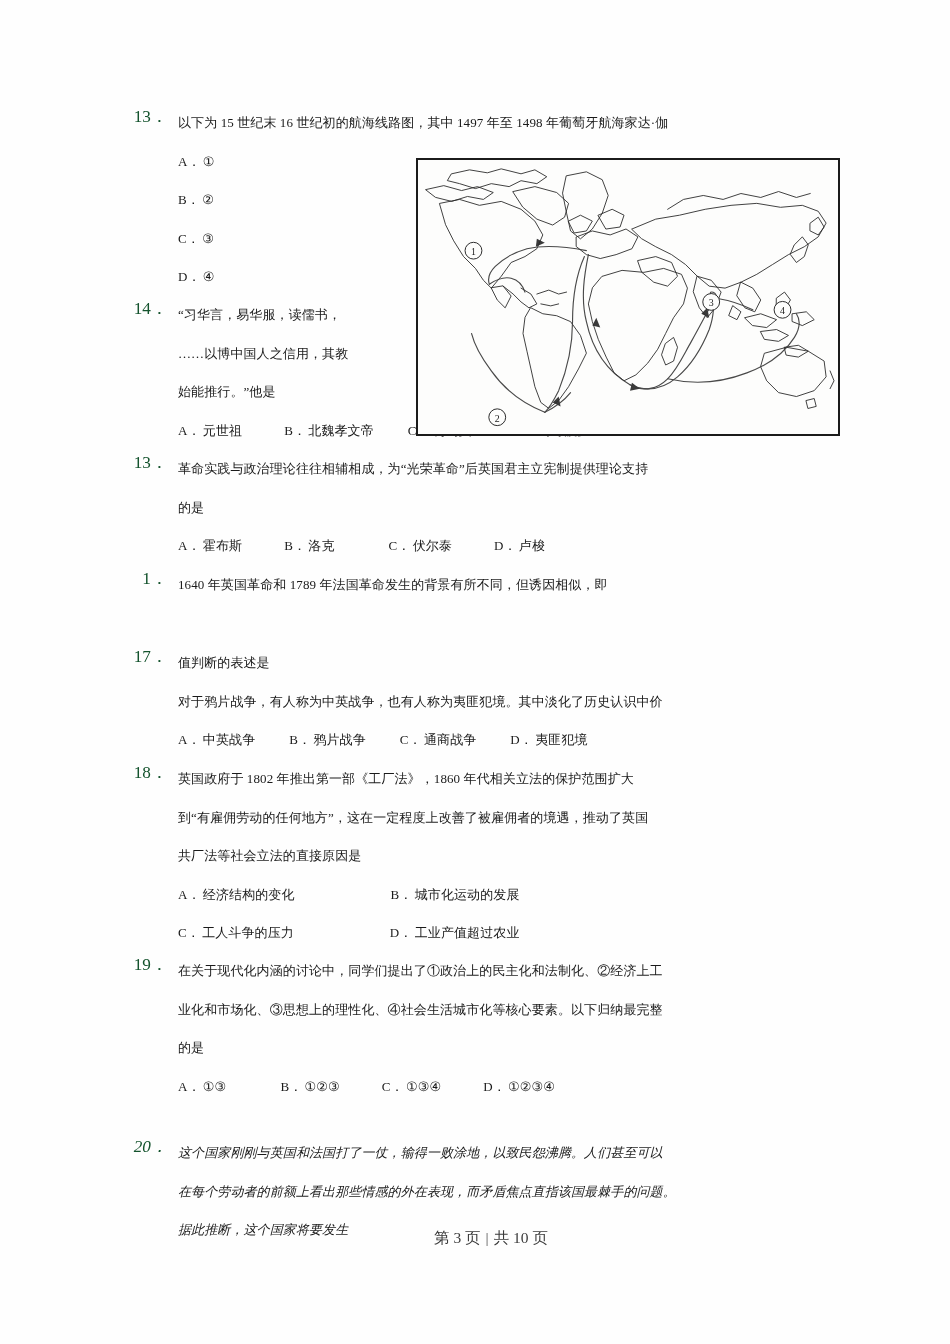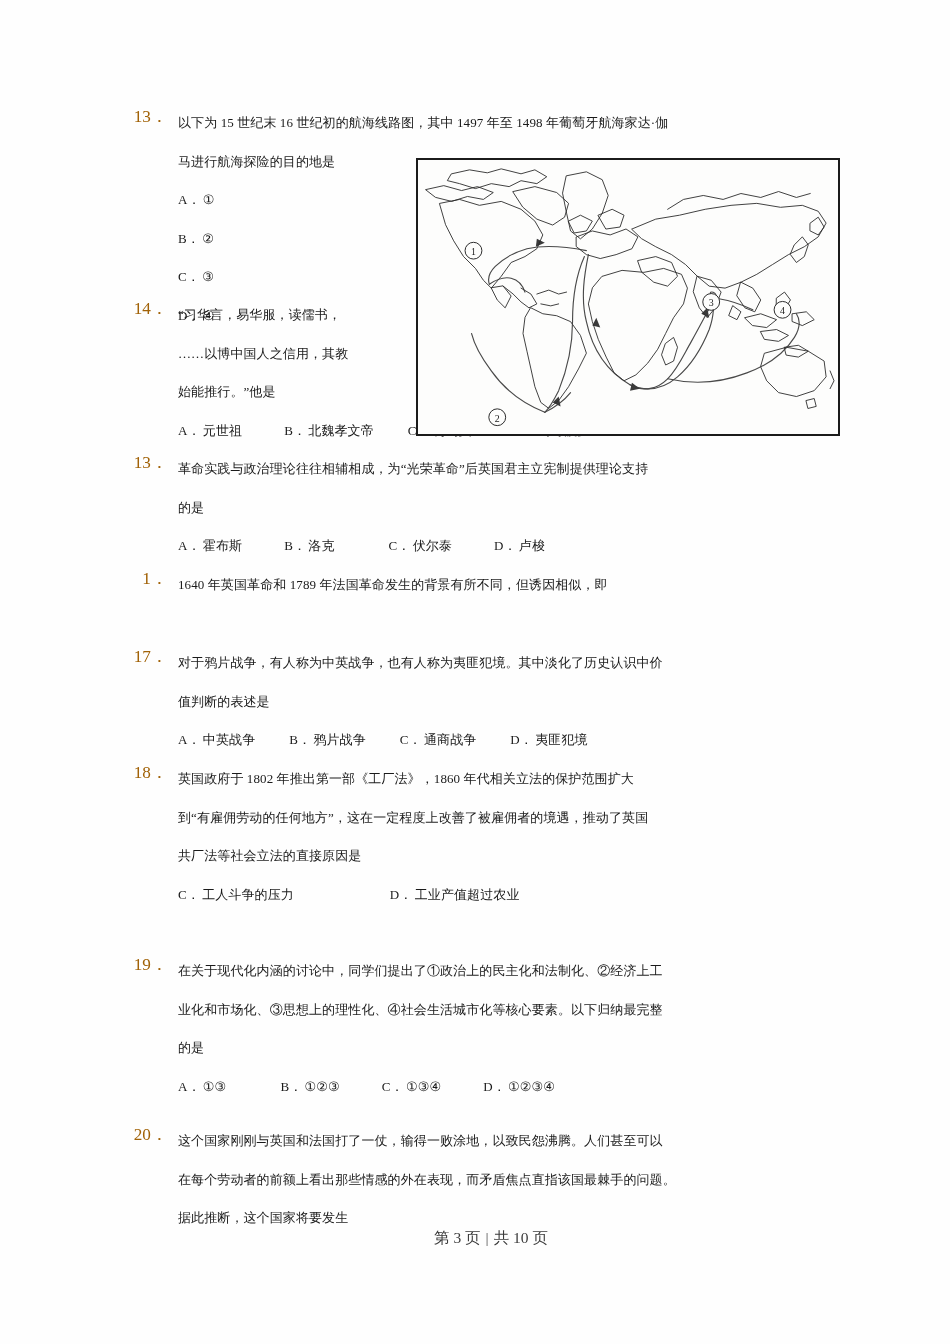"13" .qnum { color: #a16207 -> #14532d }
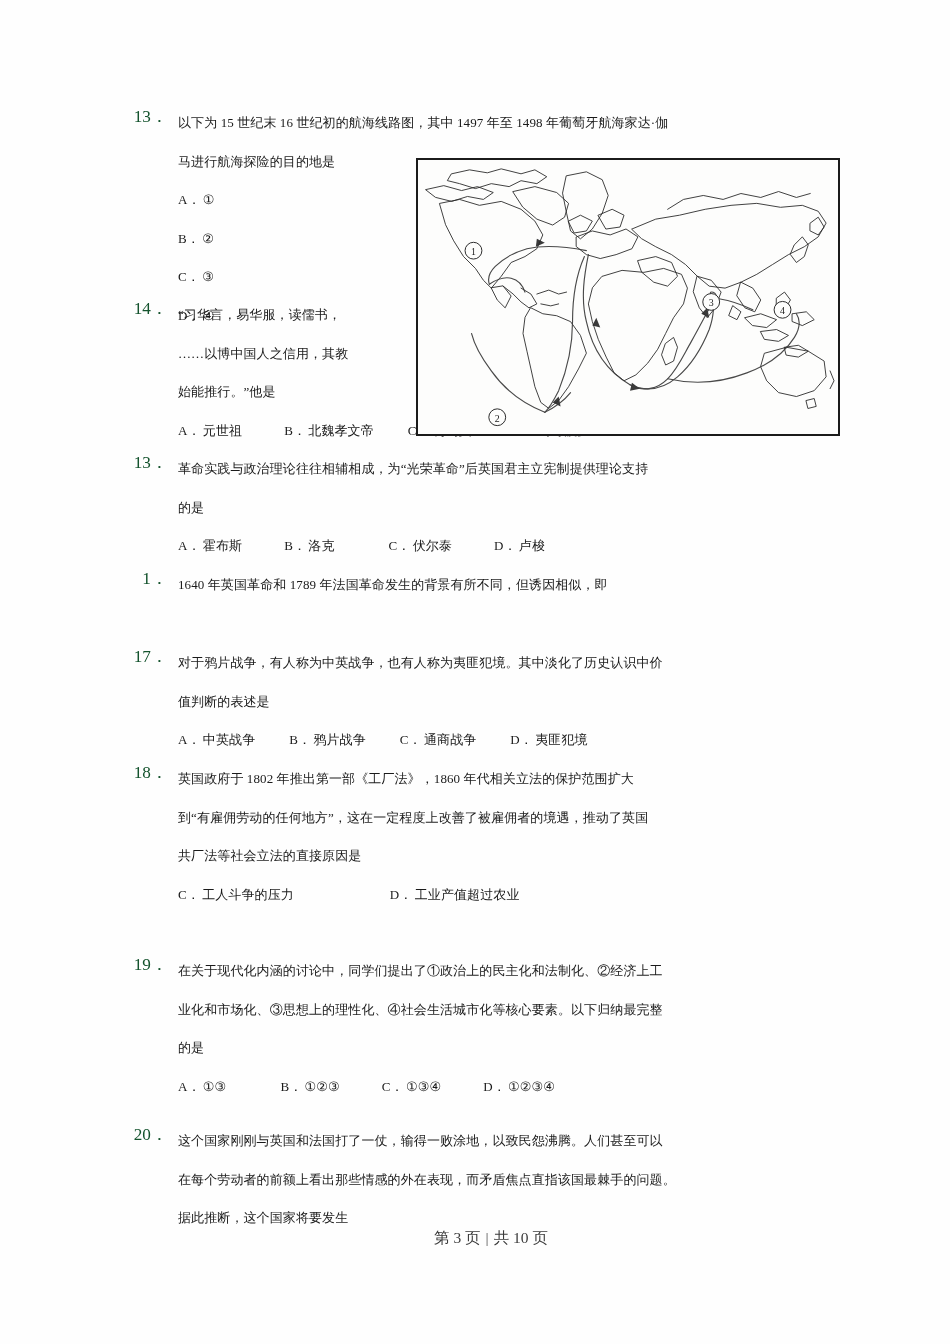"马进行航海探险的目的地是" span.line { html: <span>马进行航海探险的目的地是</span> -> none }
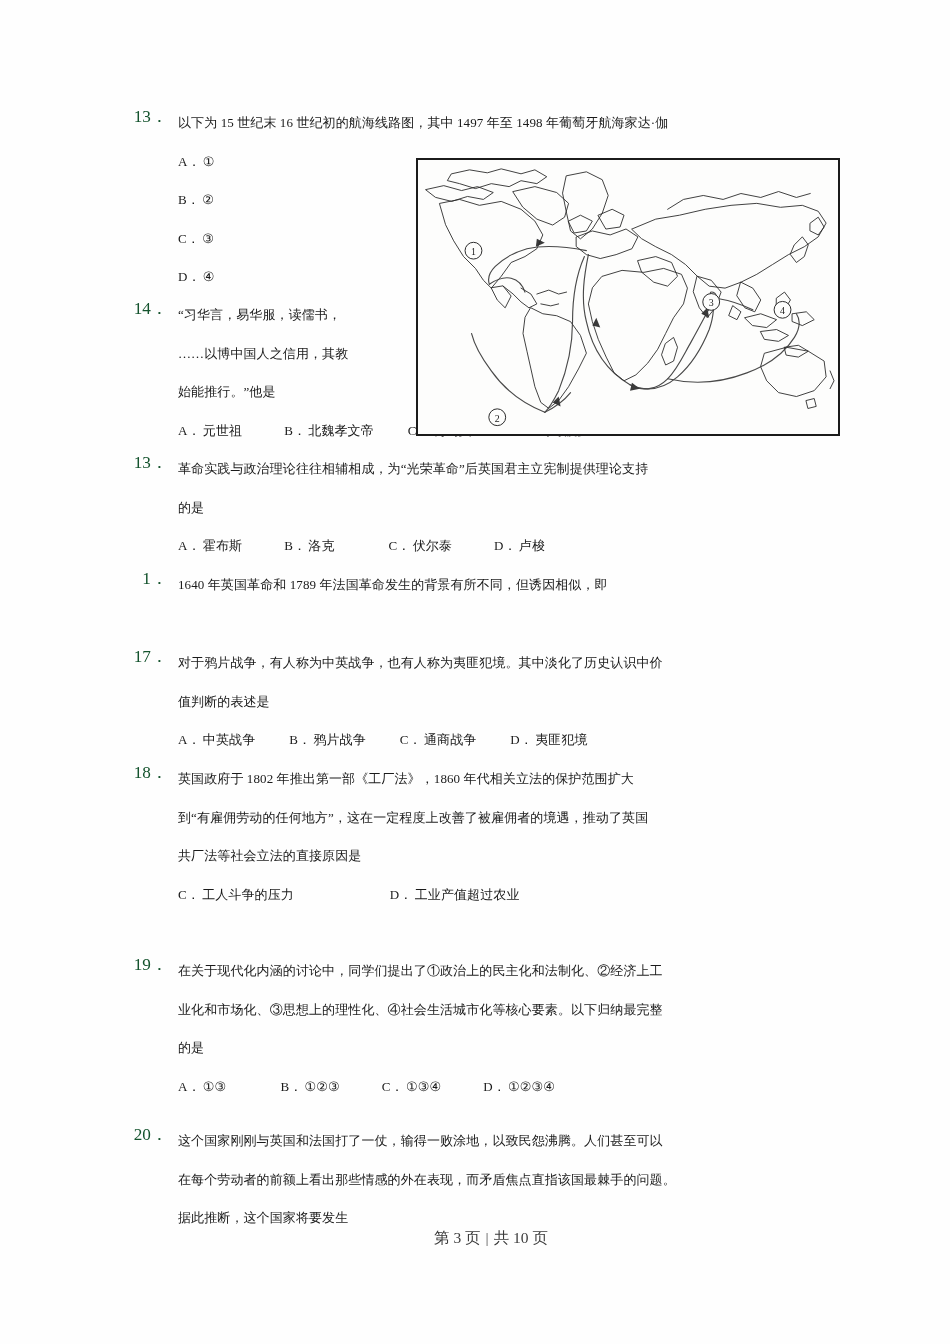"对于鸦片战争，有人称为中英战争，也有人称为夷匪犯境。其中淡化了历史认识中价" span.line { order: before "值判断的表述是" -> after "值判断的表述是" }
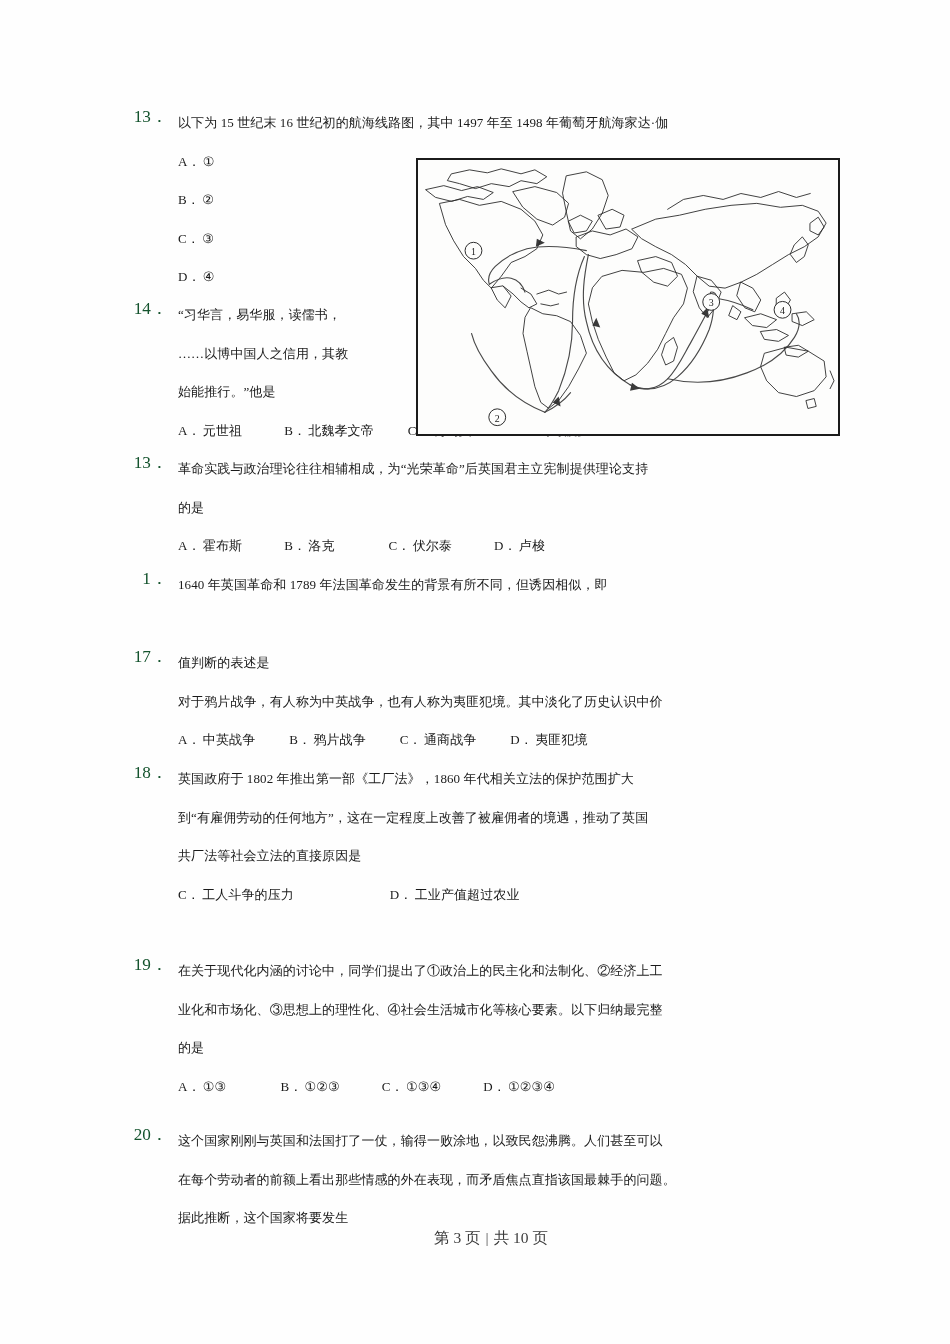"A 经济结构的变化 B 城市化运动的发展" span.line { html: none -> <span> <span><span>A</span>&nbsp;<span>经济结构的变化</span></span><span></span><span><span>B</span>&nbsp;<span>城市化运动的发展</span></span> </span> }
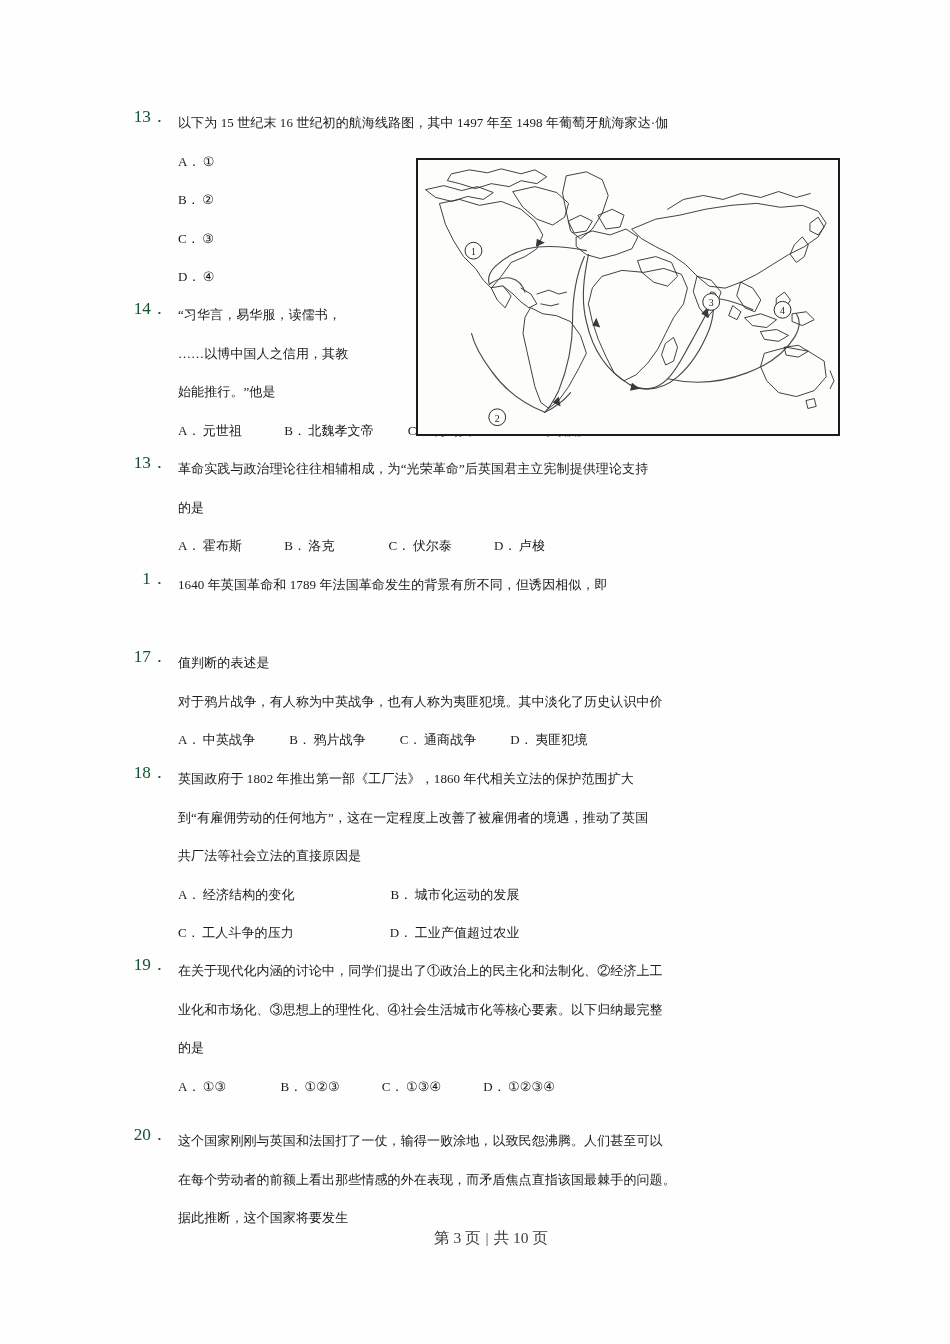"20" div.q { font-style: none -> italic; margin-top: 16px -> 28px }
